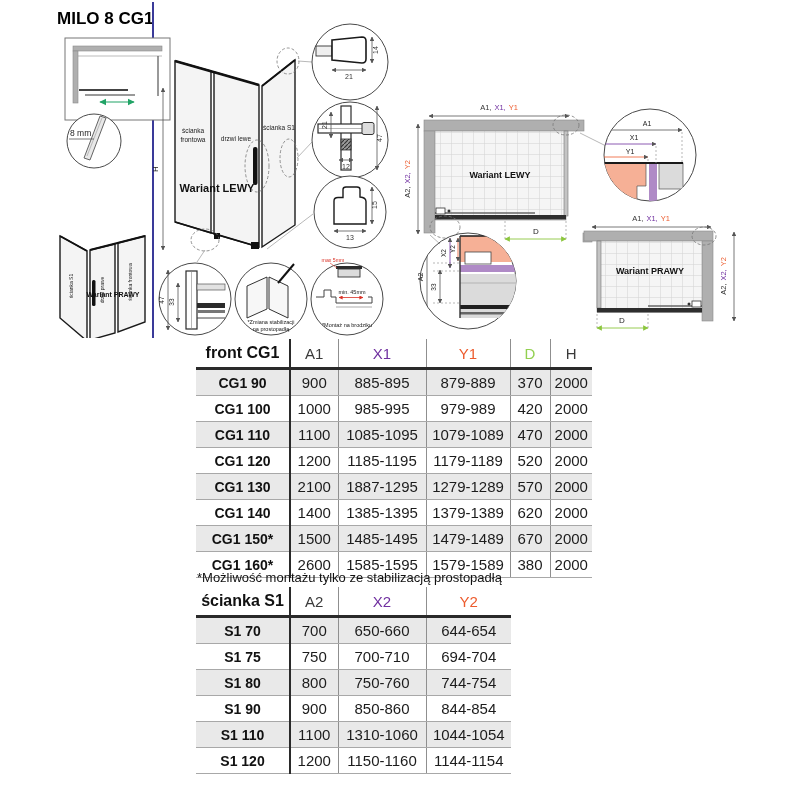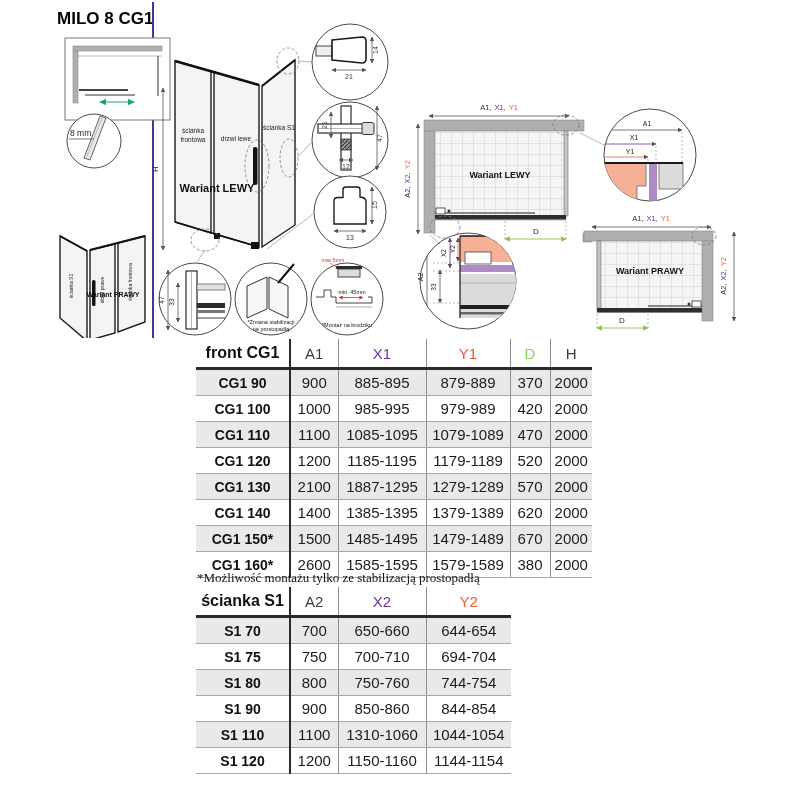"*Możliwość montażu tylko ze stabilizacją" .footnote { font-family: Liberation Serif, serif -> none }
